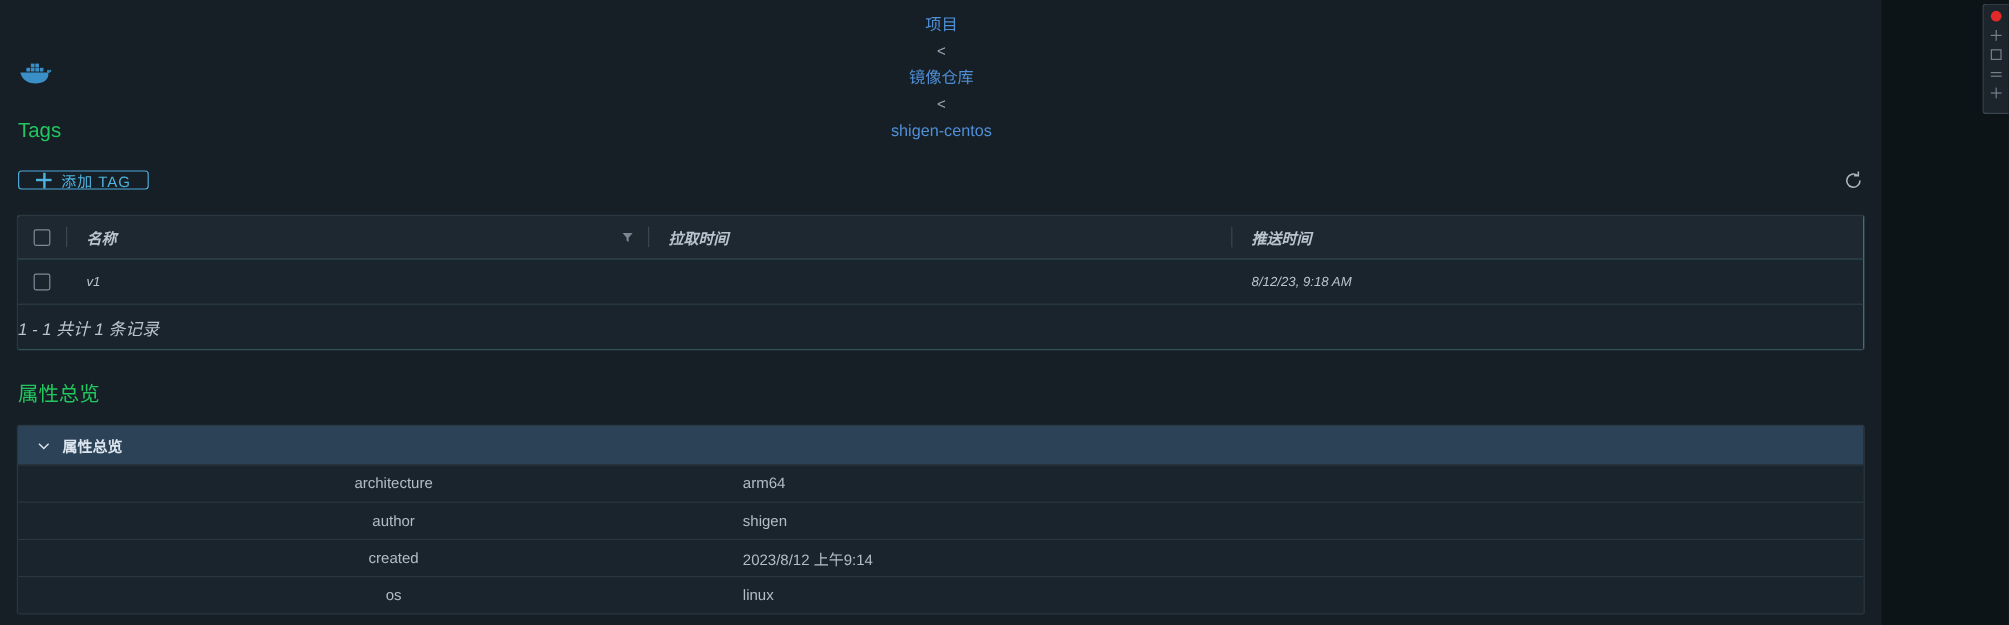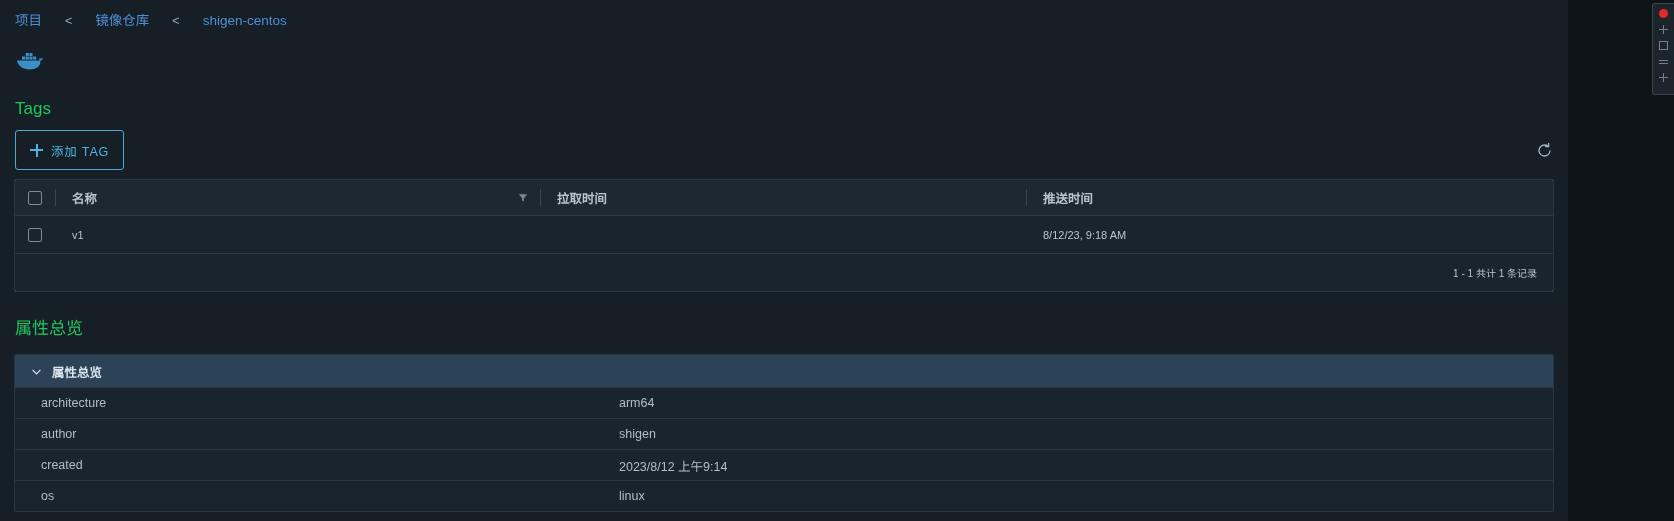"项目" .breadcrumb { flex-direction: none -> column; gap: 22px -> 2px }
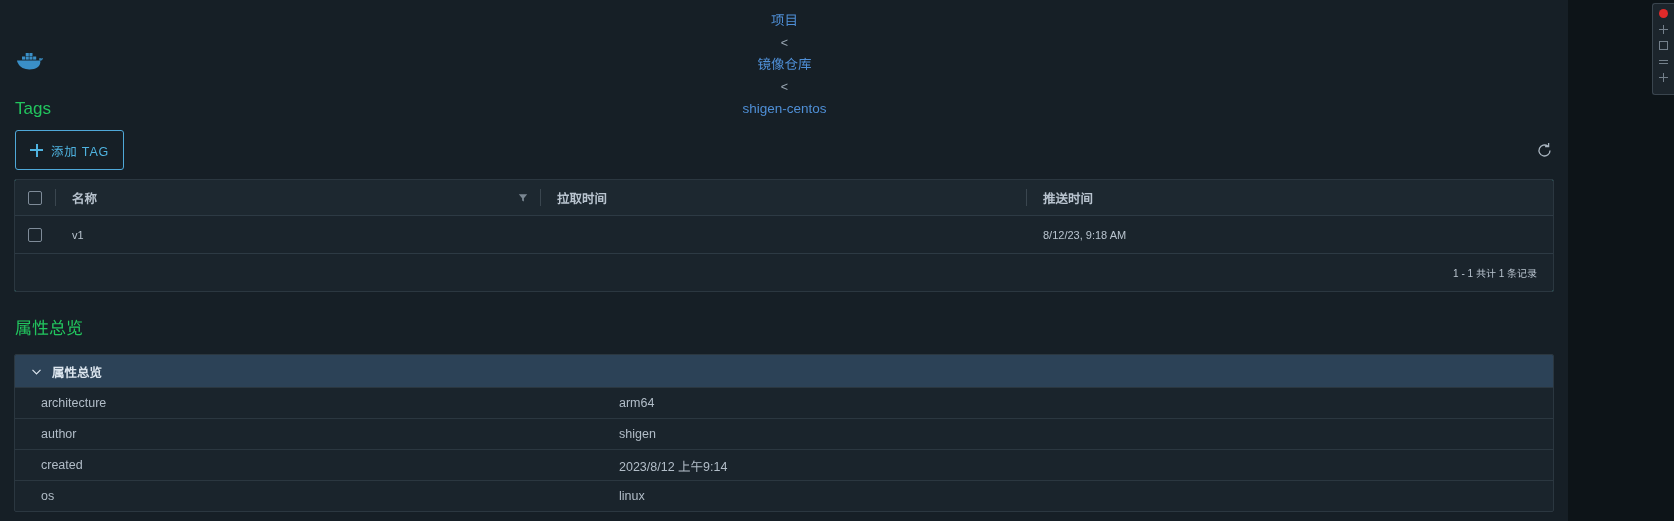"添加 TAG" .btn { height: 40px -> 16px }
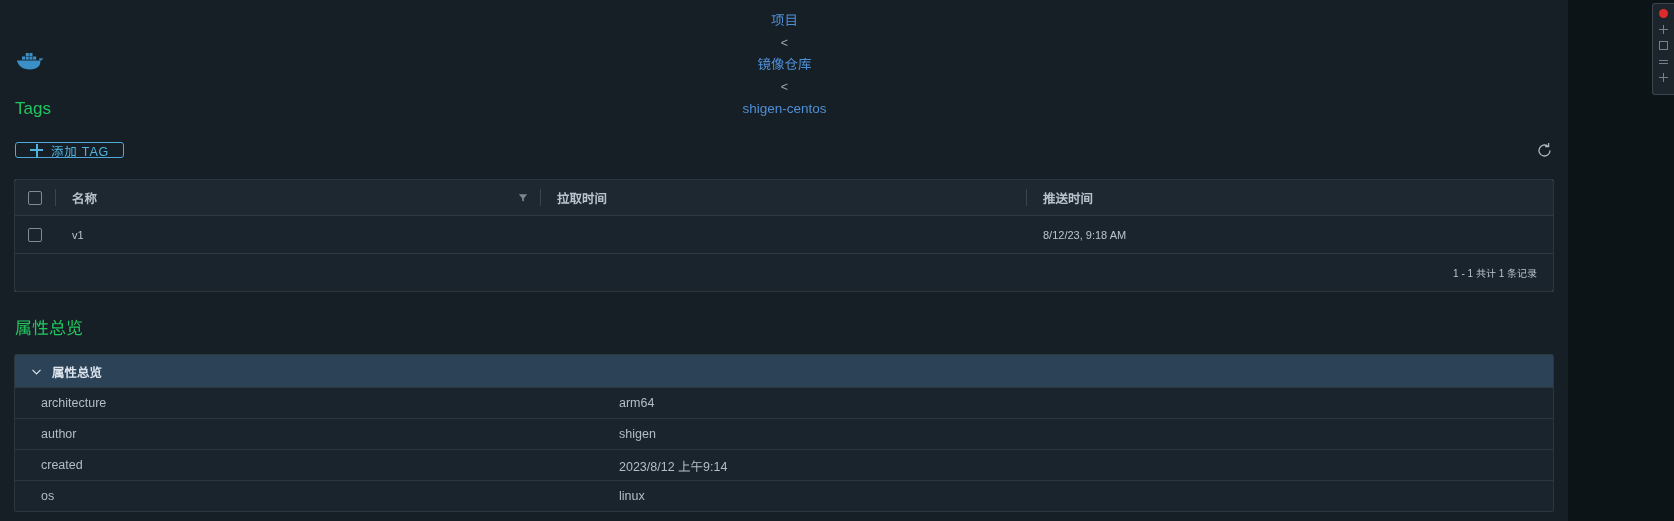"名称" .table-wrap { font-style: none -> italic }
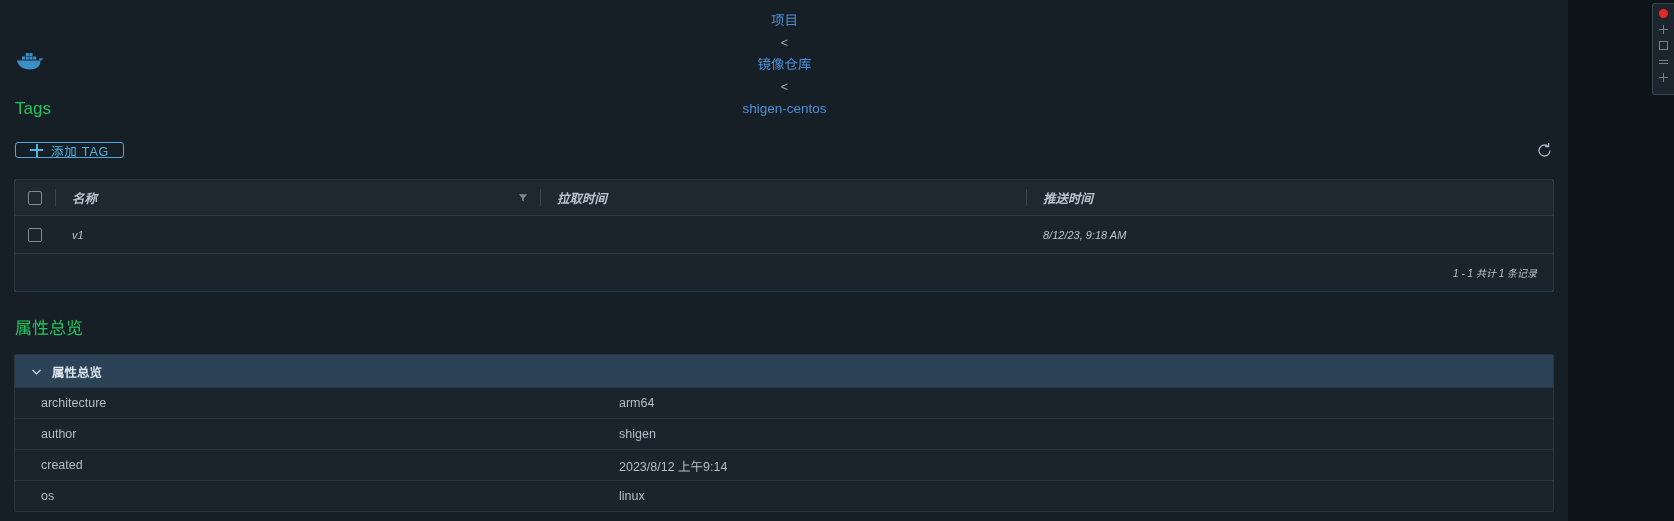"1 - 1 共计 1" .pager { font-size: 10px -> 14px; justify-content: flex-end -> none }
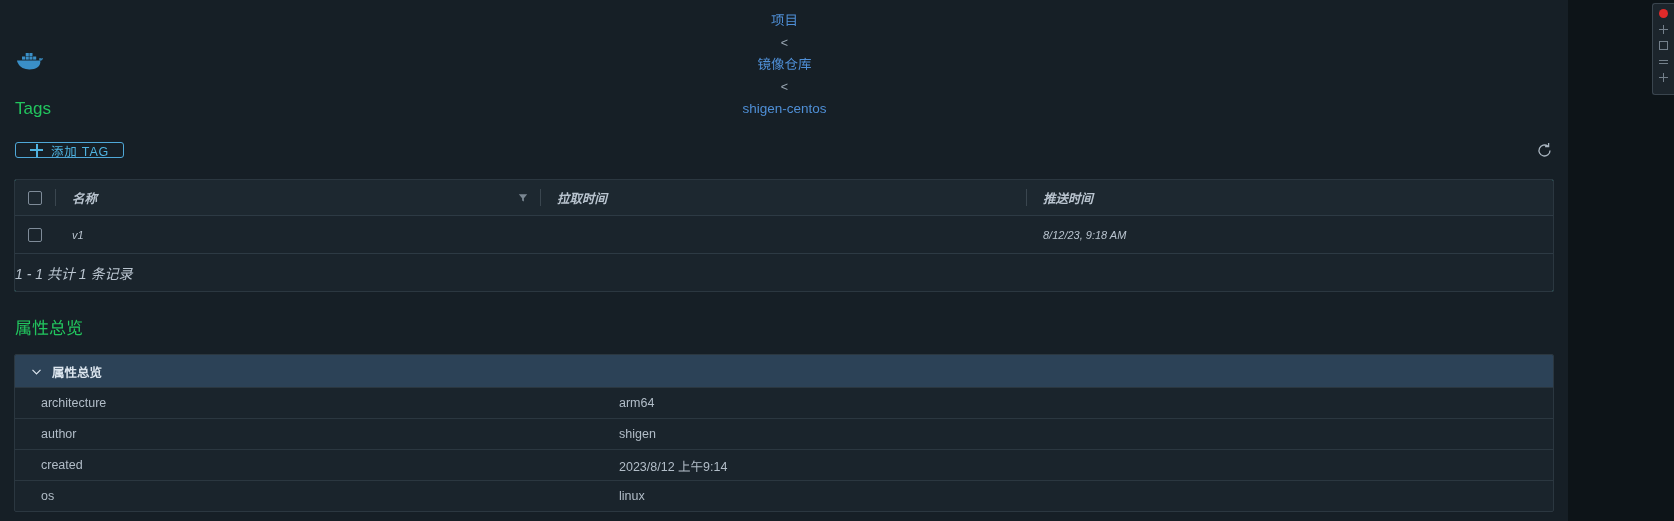"architecture" .attr-key { text-align: none -> center }
